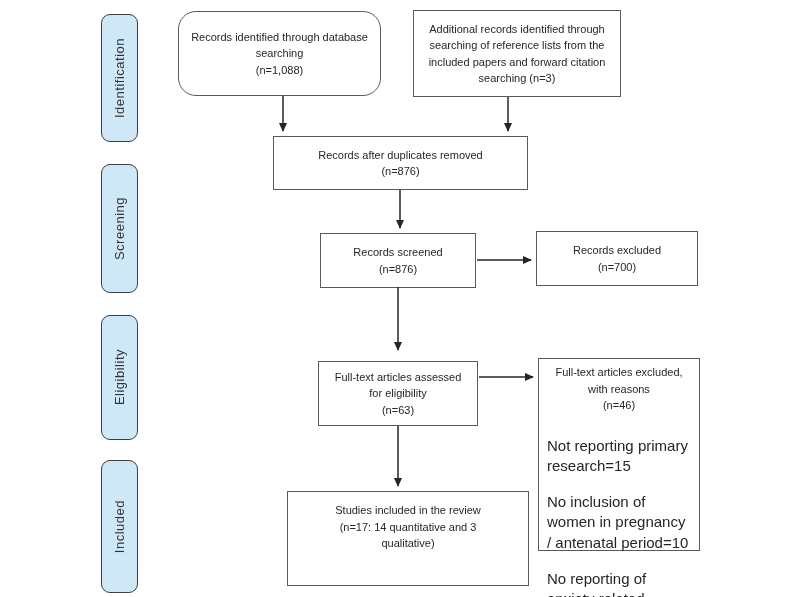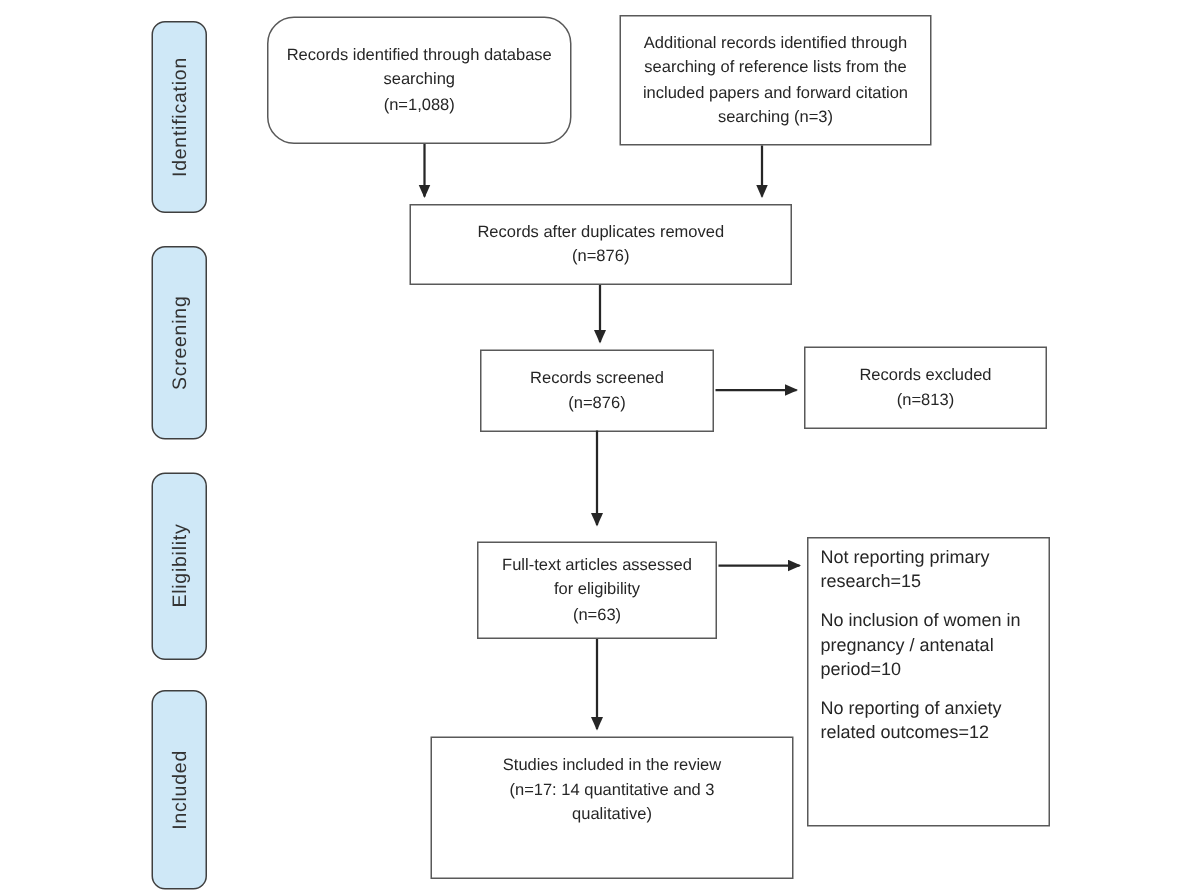"Records excluded" div.node-text { text: 813 -> 700 }
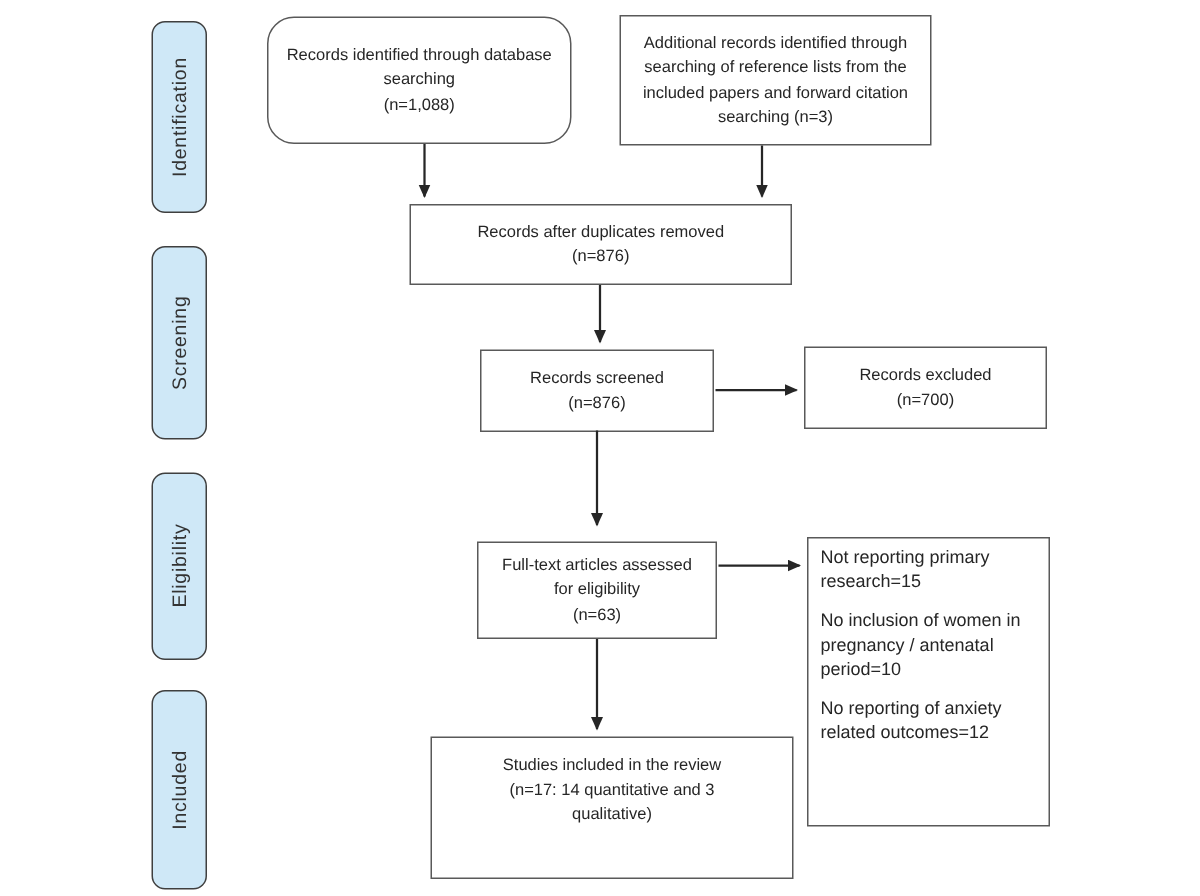"Full-text articles excluded," div.node-text { html: none -> <div>Full-text articles excluded, with reasons (n=46)</div> }
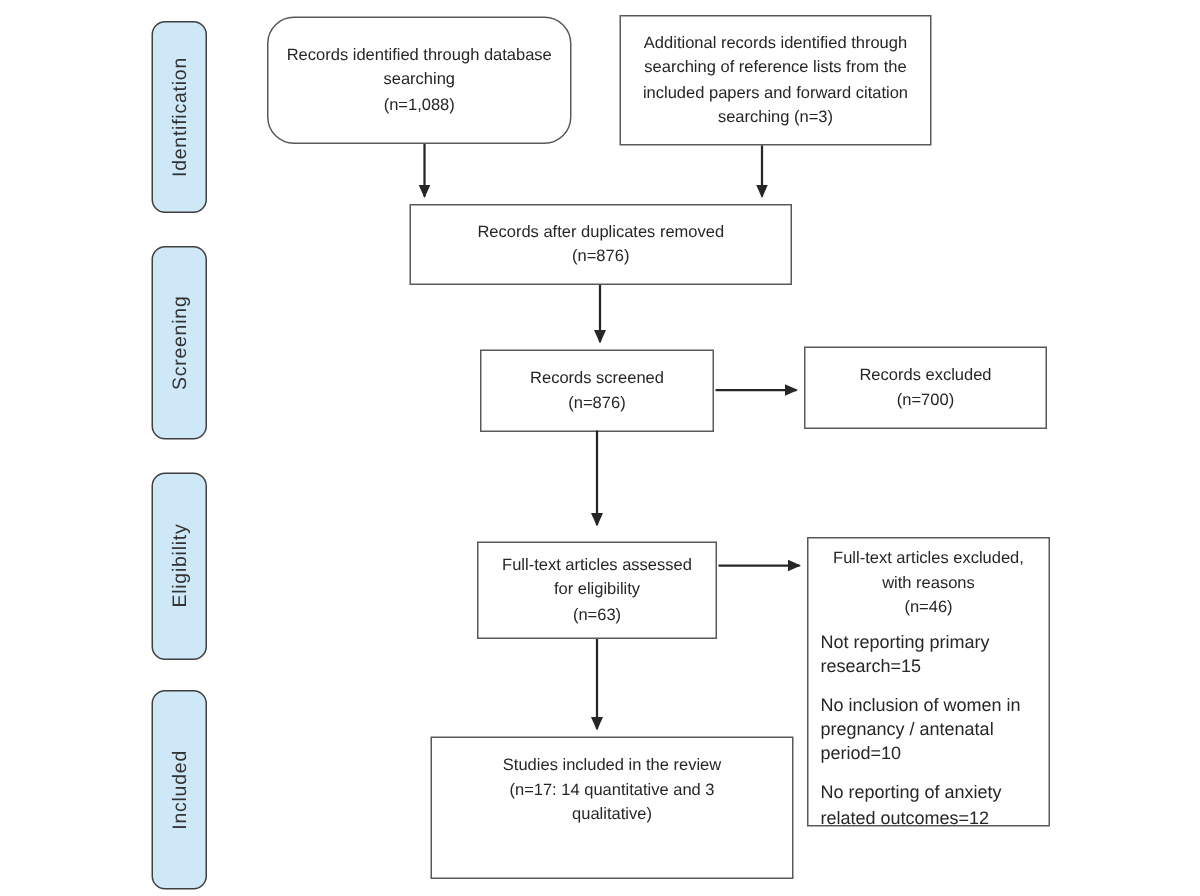"Not reporting primary research=15" .reason { font-size: 12px -> 15px; margin: 0 0 10px 0 -> 16px 0 10px 0 }
